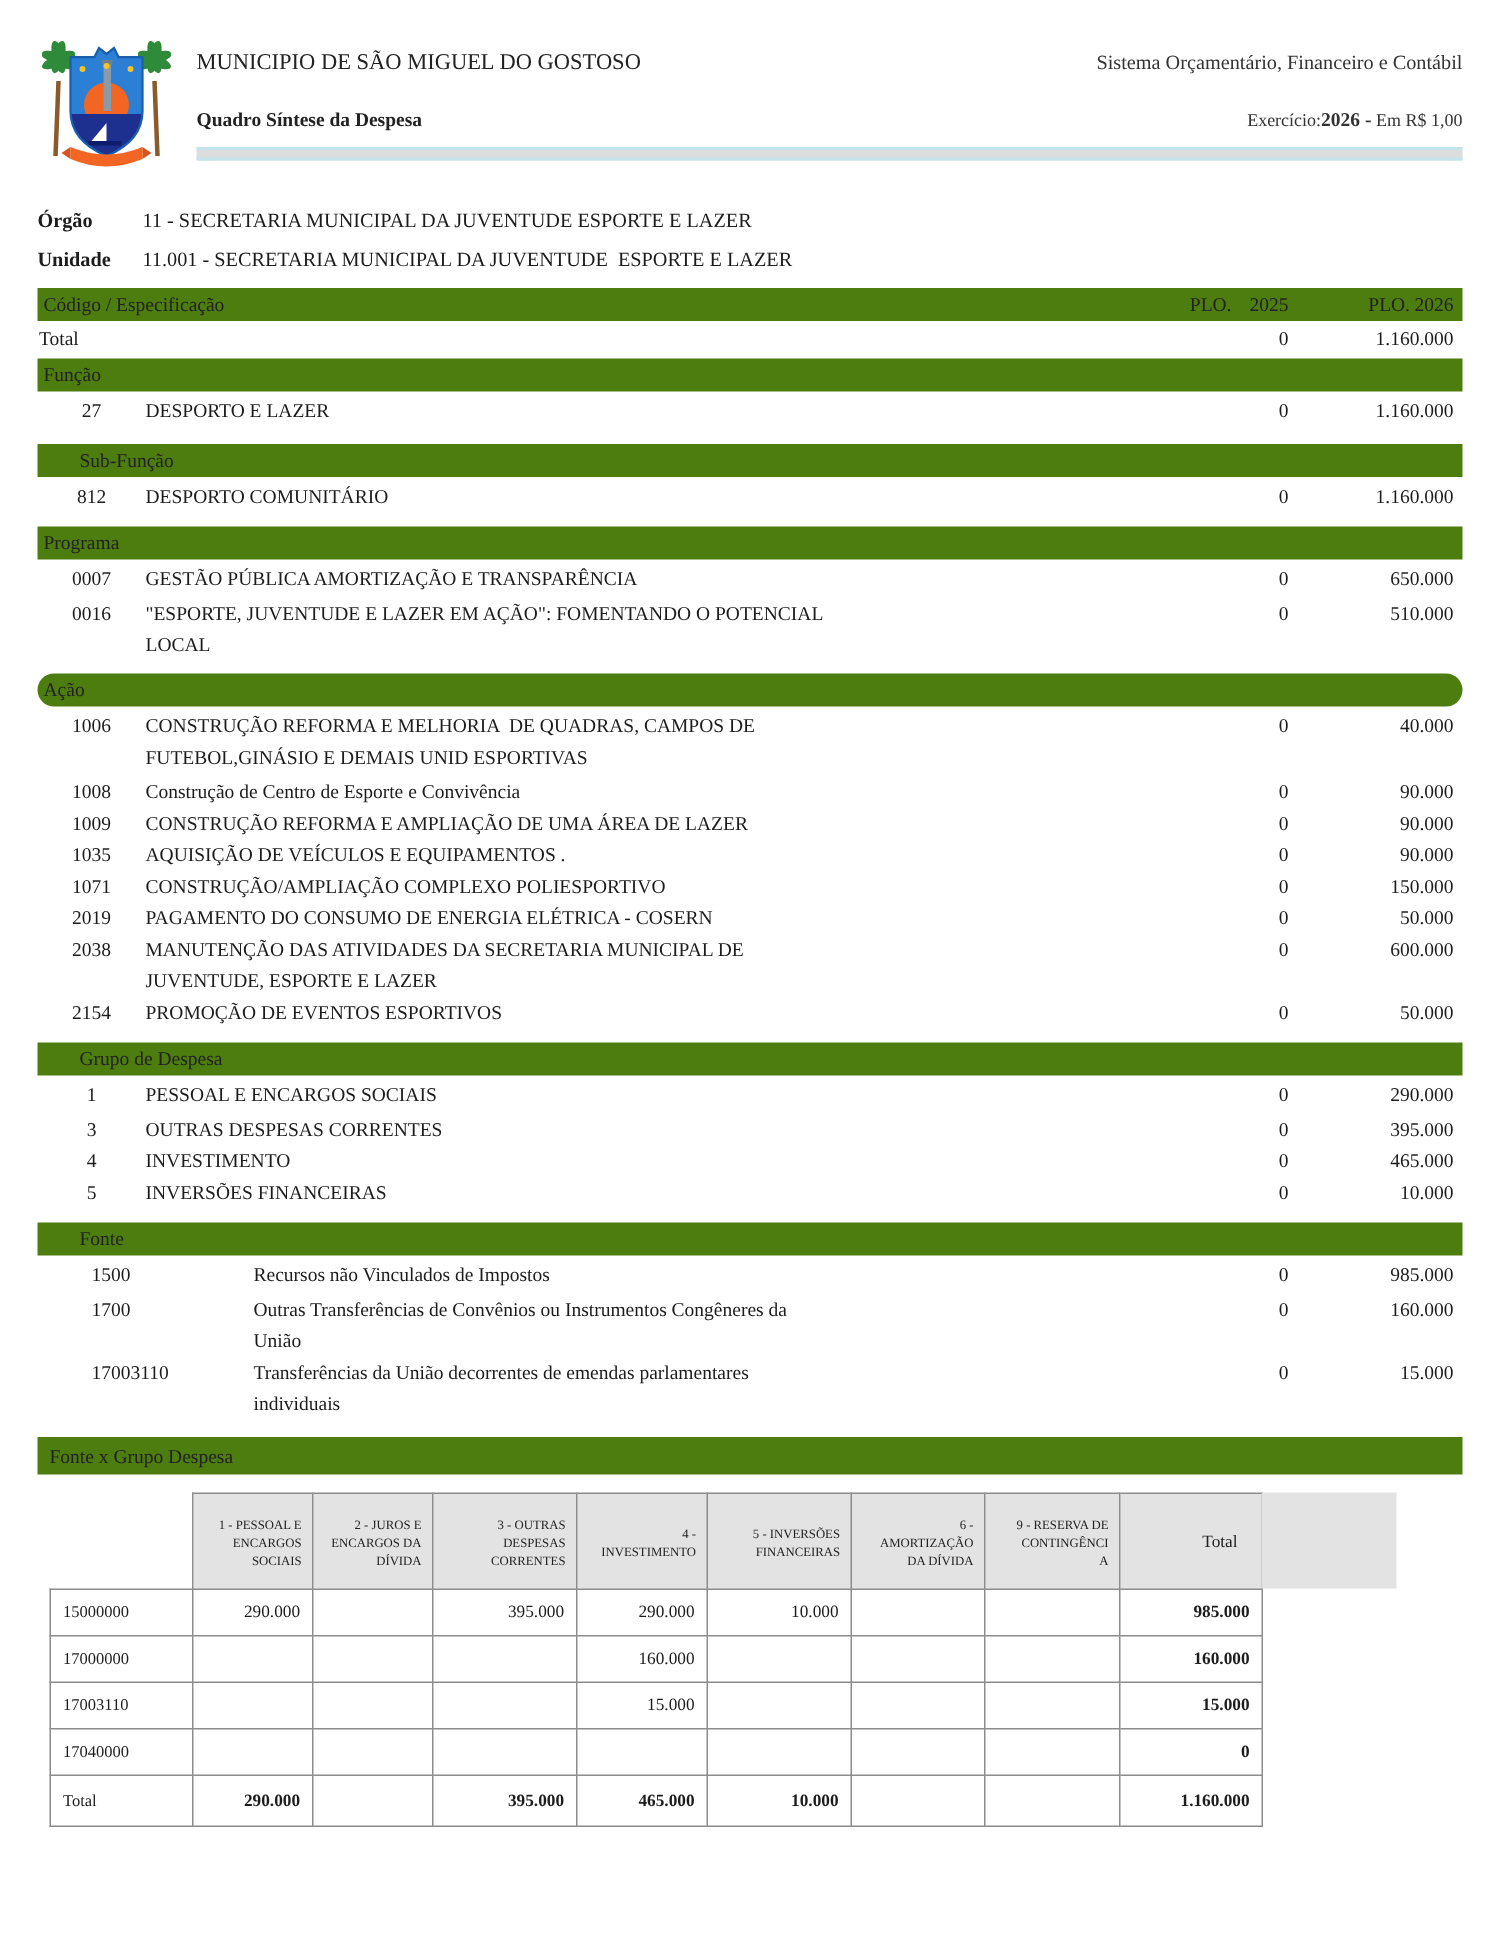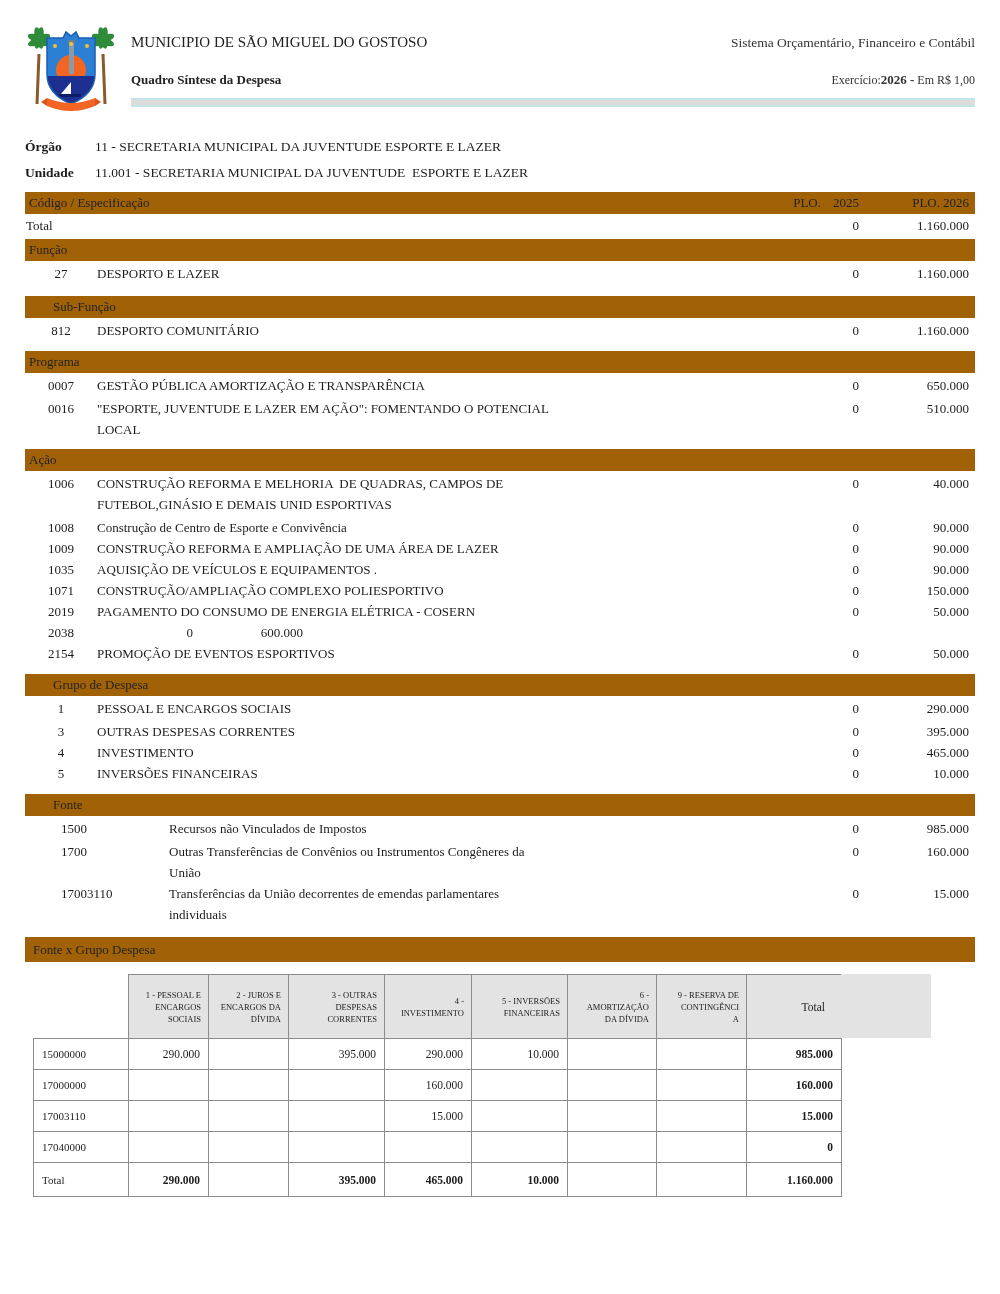"Código / Especificação" .band { background: #a16207 -> #4d7c0f }
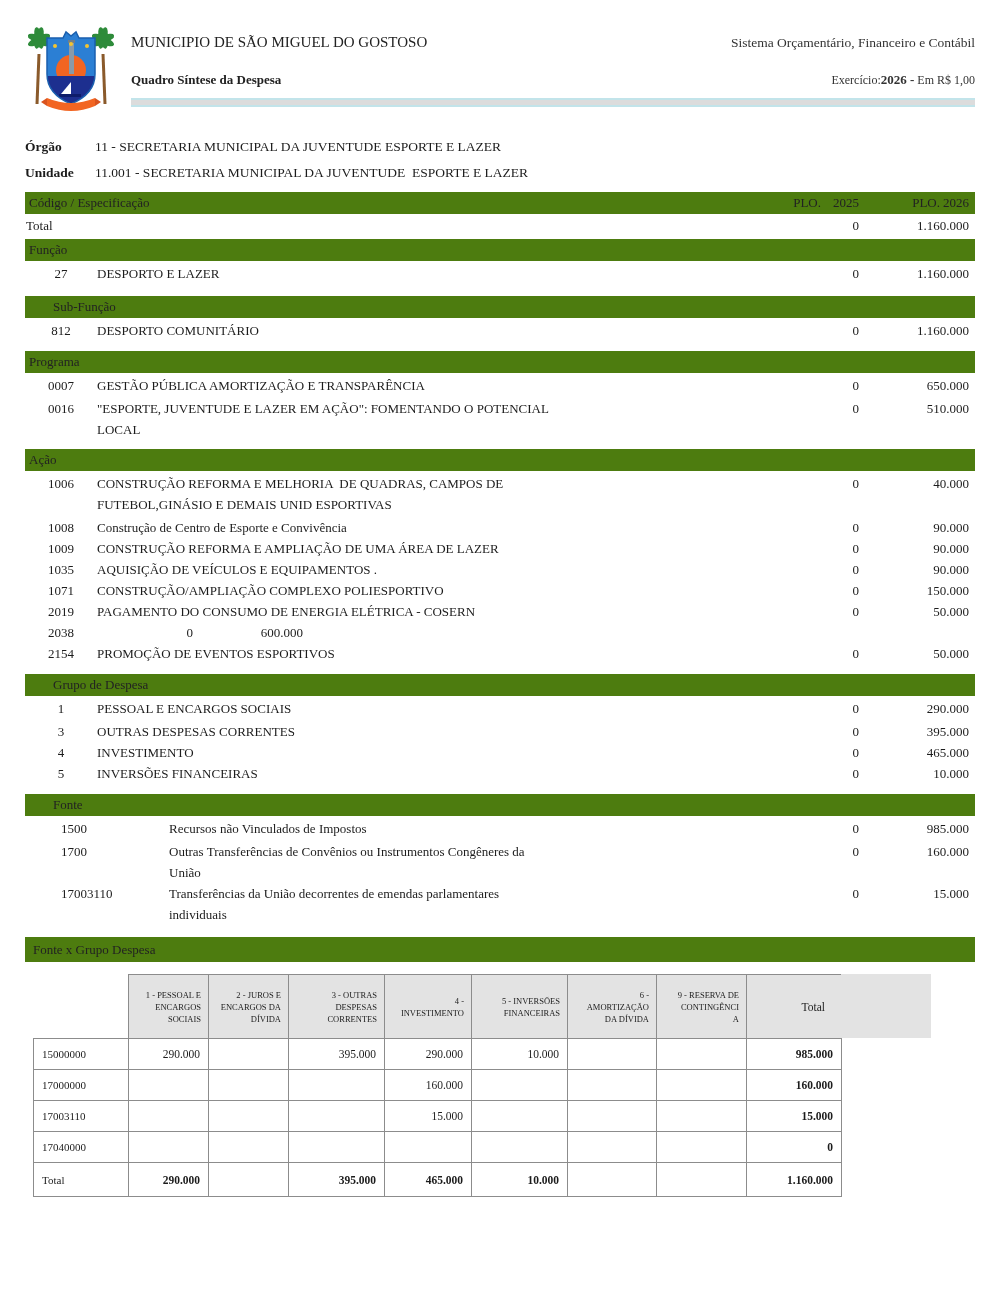"Ação" .mt9 { border-radius: none -> 11px }
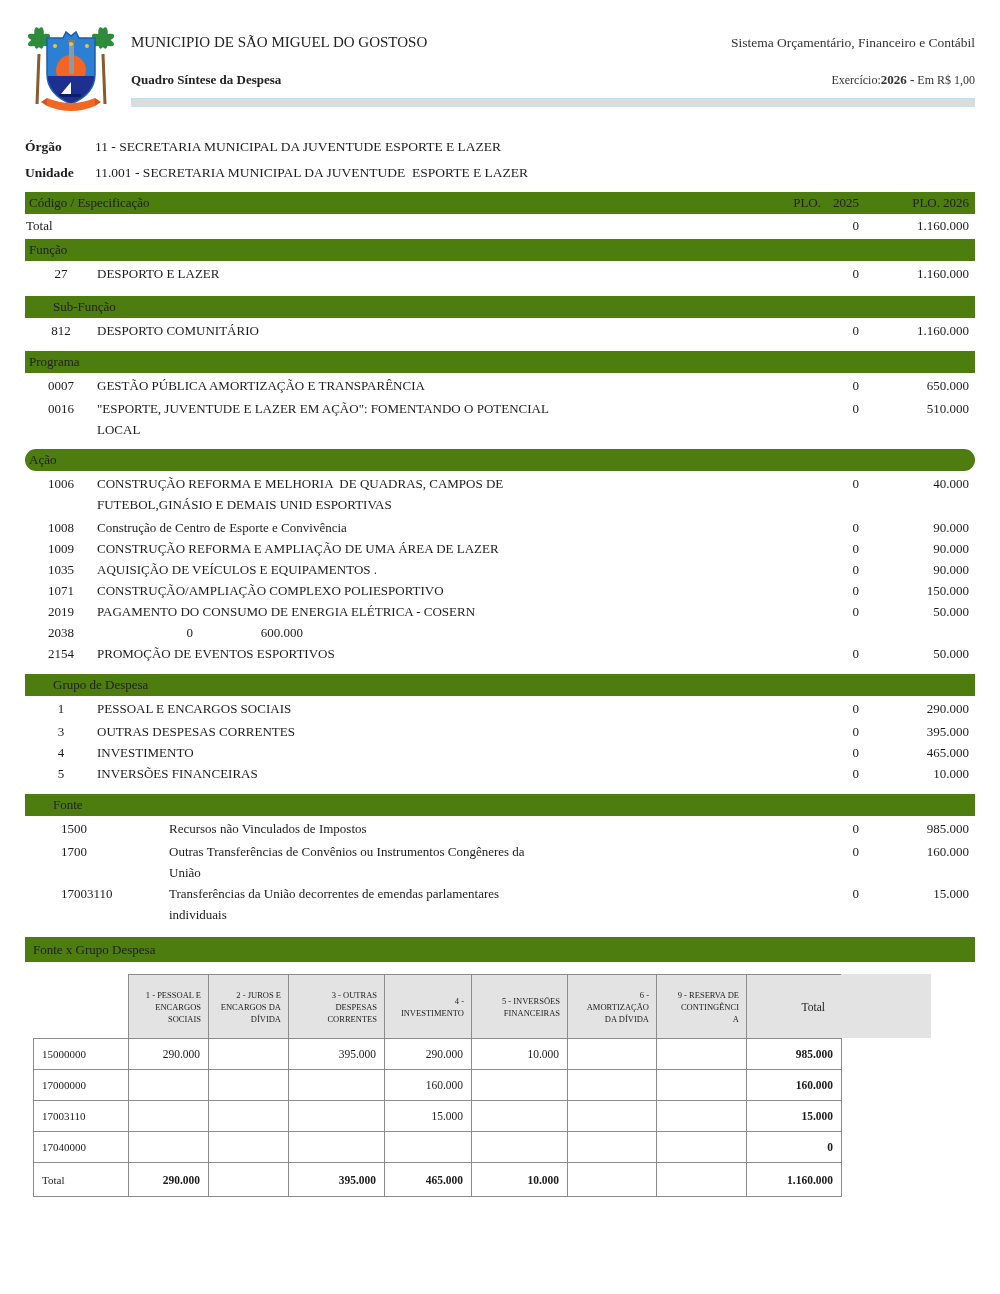"MANUTENÇÃO DAS ATIVIDADES DA SECRETARIA" span.desc { html: none -> <span>MANUTENÇÃO DAS ATIVIDADES DA SECRETARIA MUNICIPAL DE JUVENTUDE, ESPORTE E LAZER</span> }
